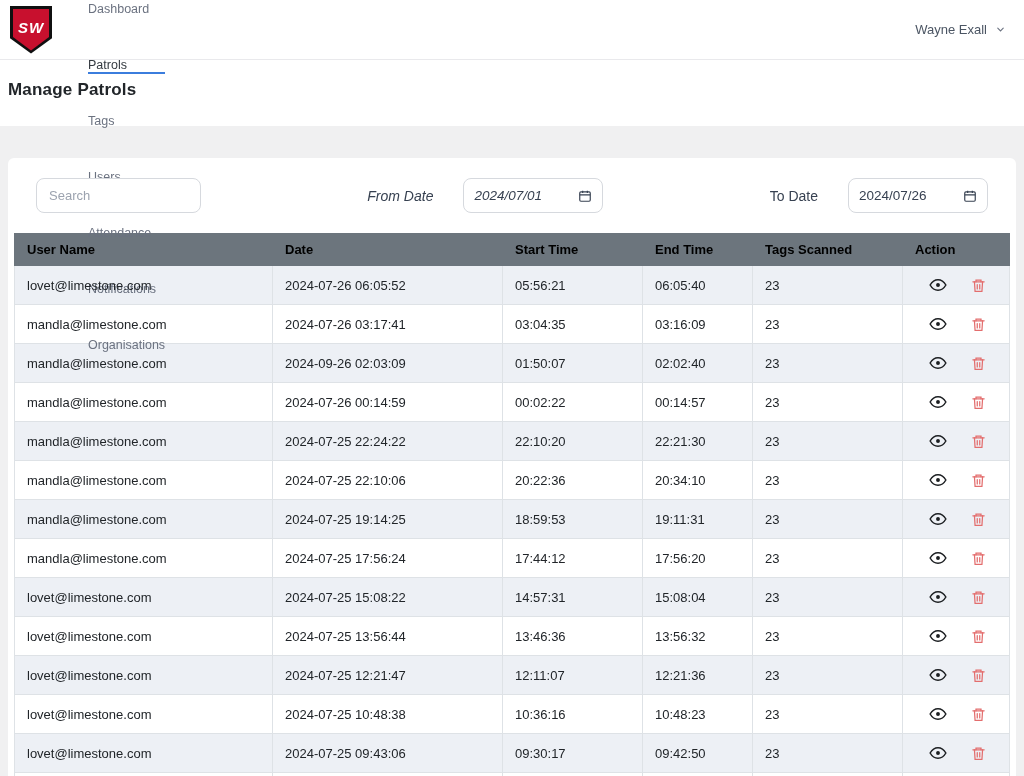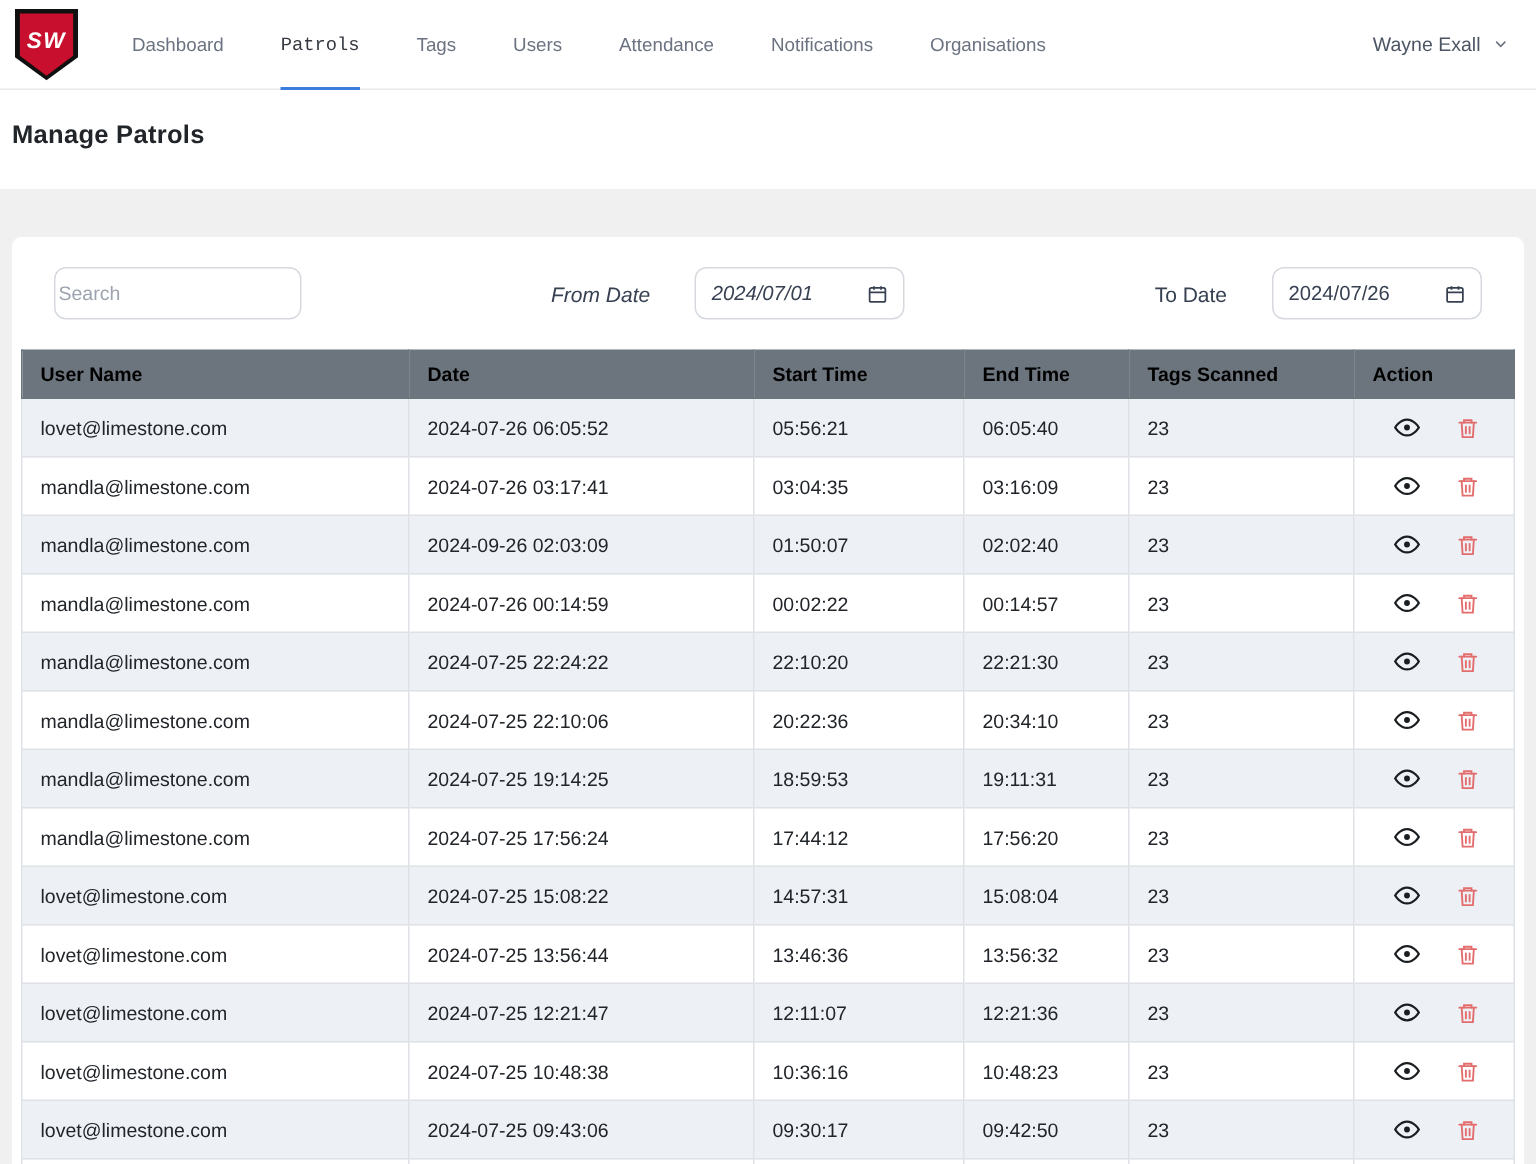"Dashboard" nav { flex-direction: none -> column }
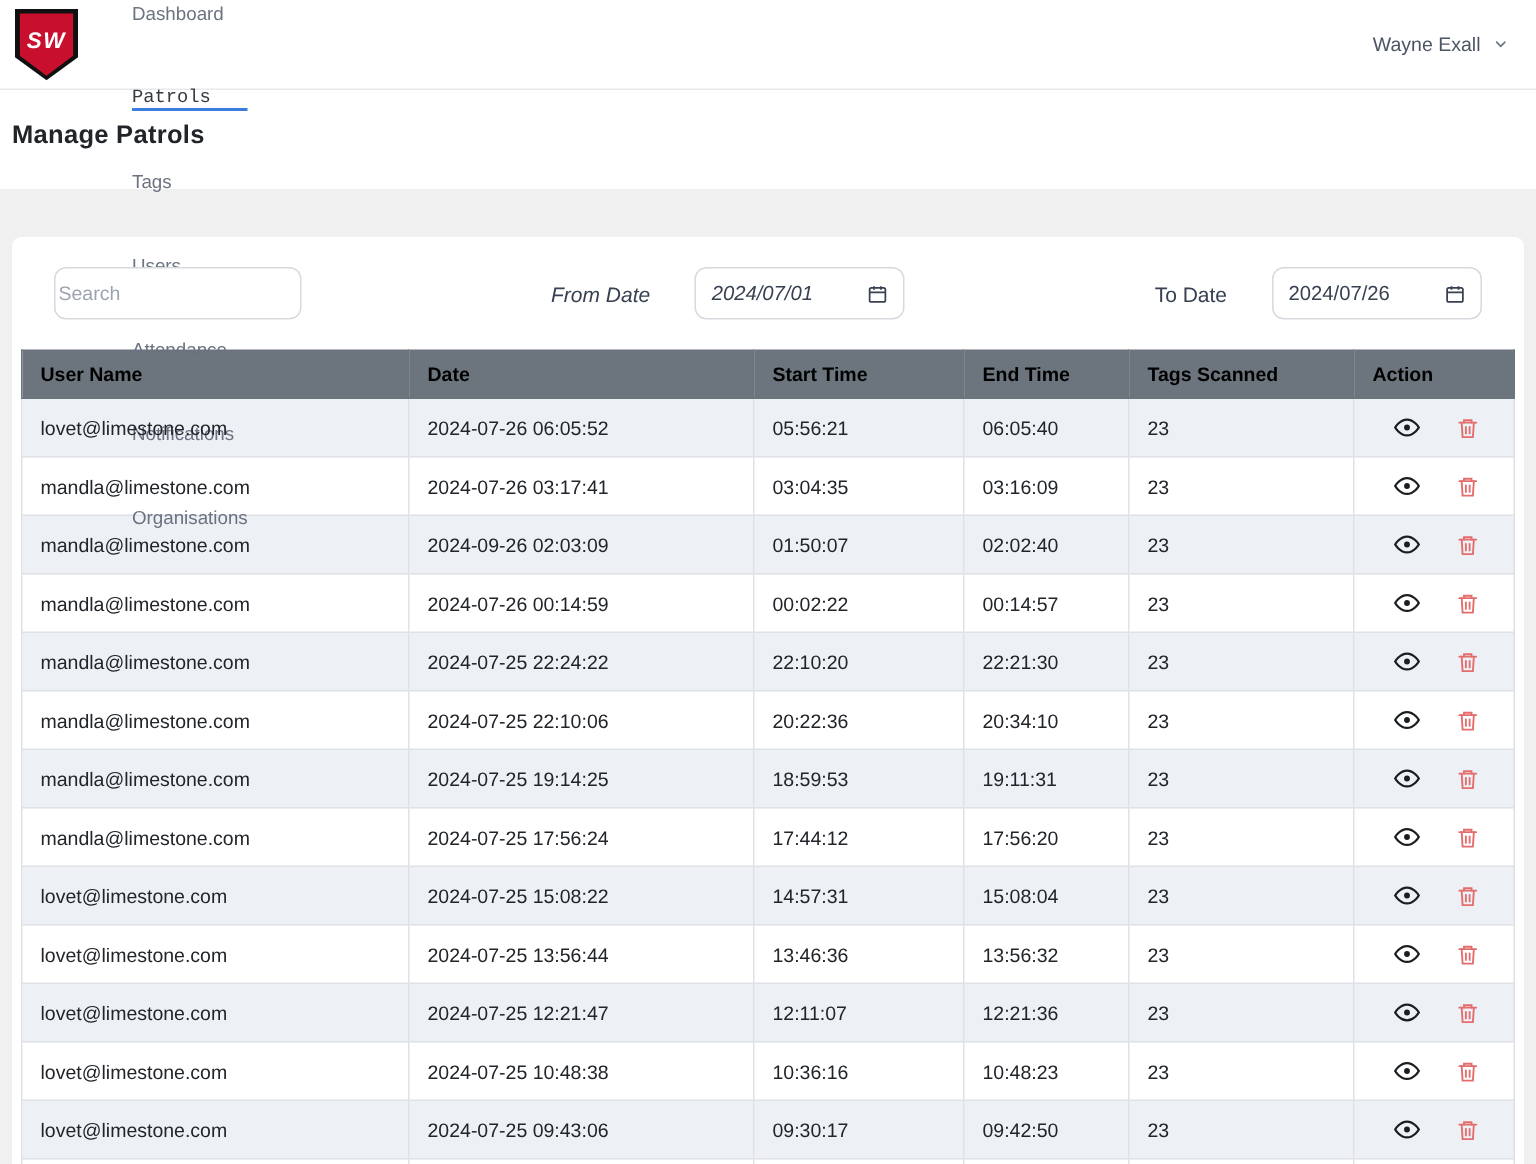"Patrols" .nav-item.active { font-family: Liberation Mono, monospace -> none }
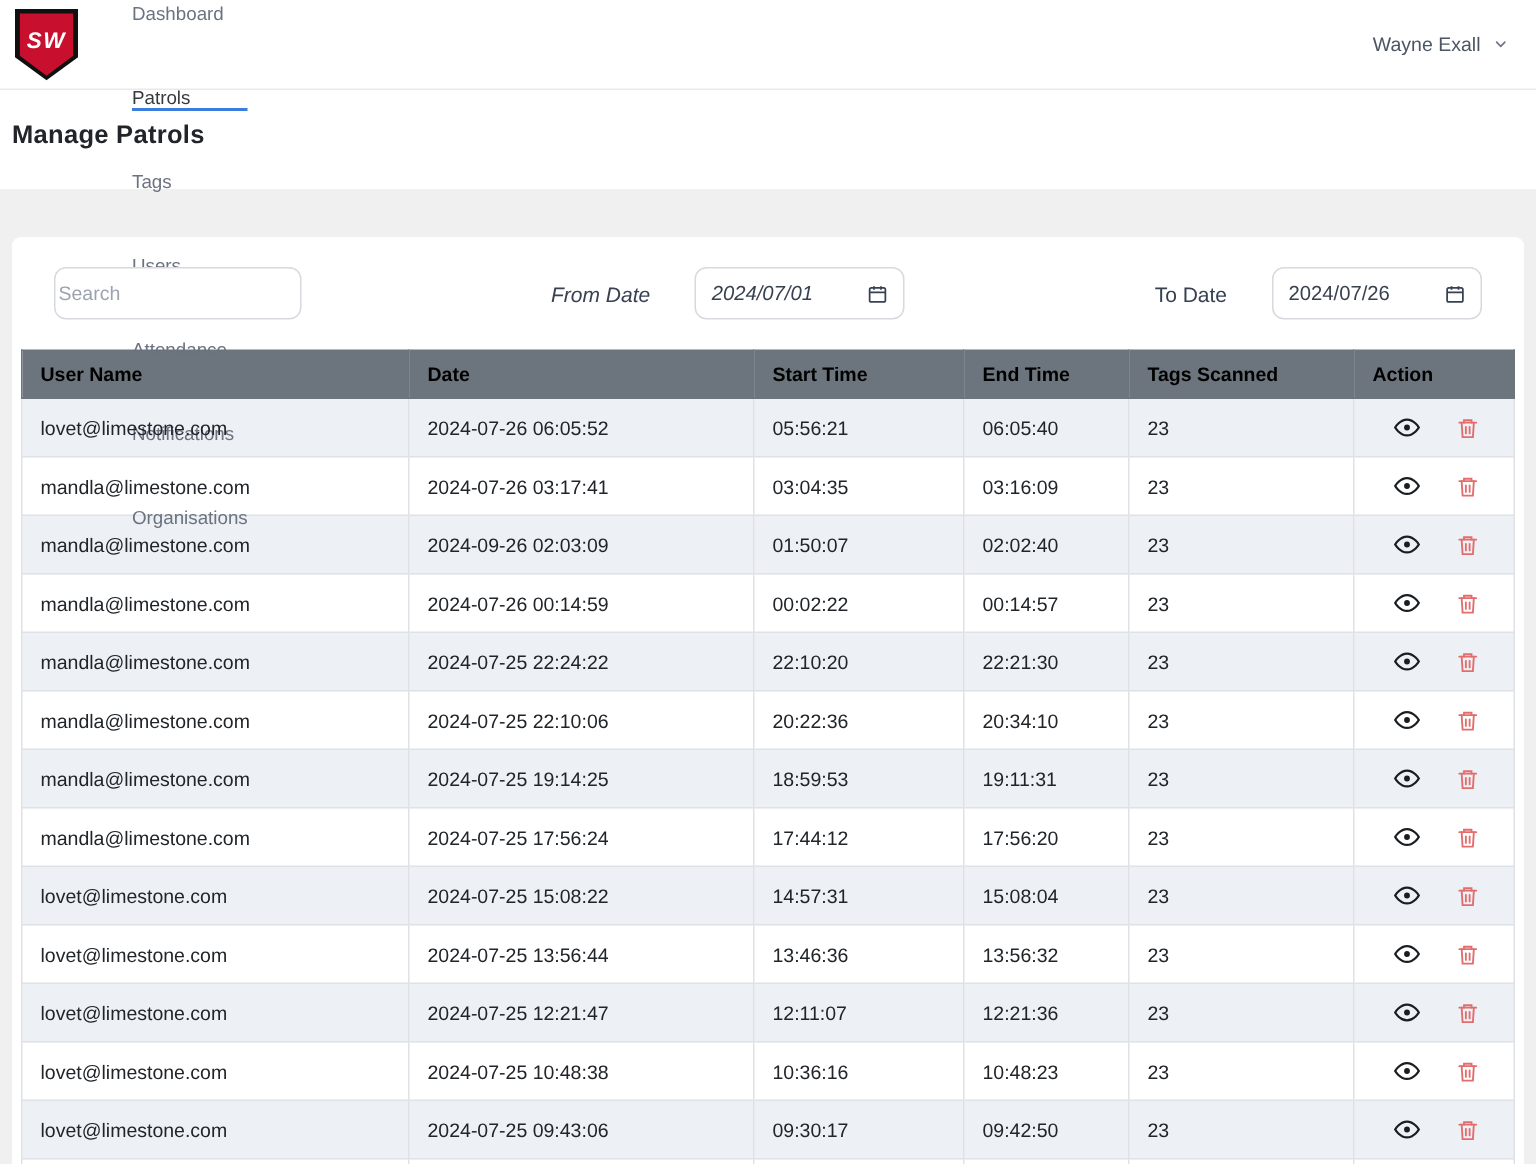"Search" .search-input { padding: 0 2px -> 0 12px }
